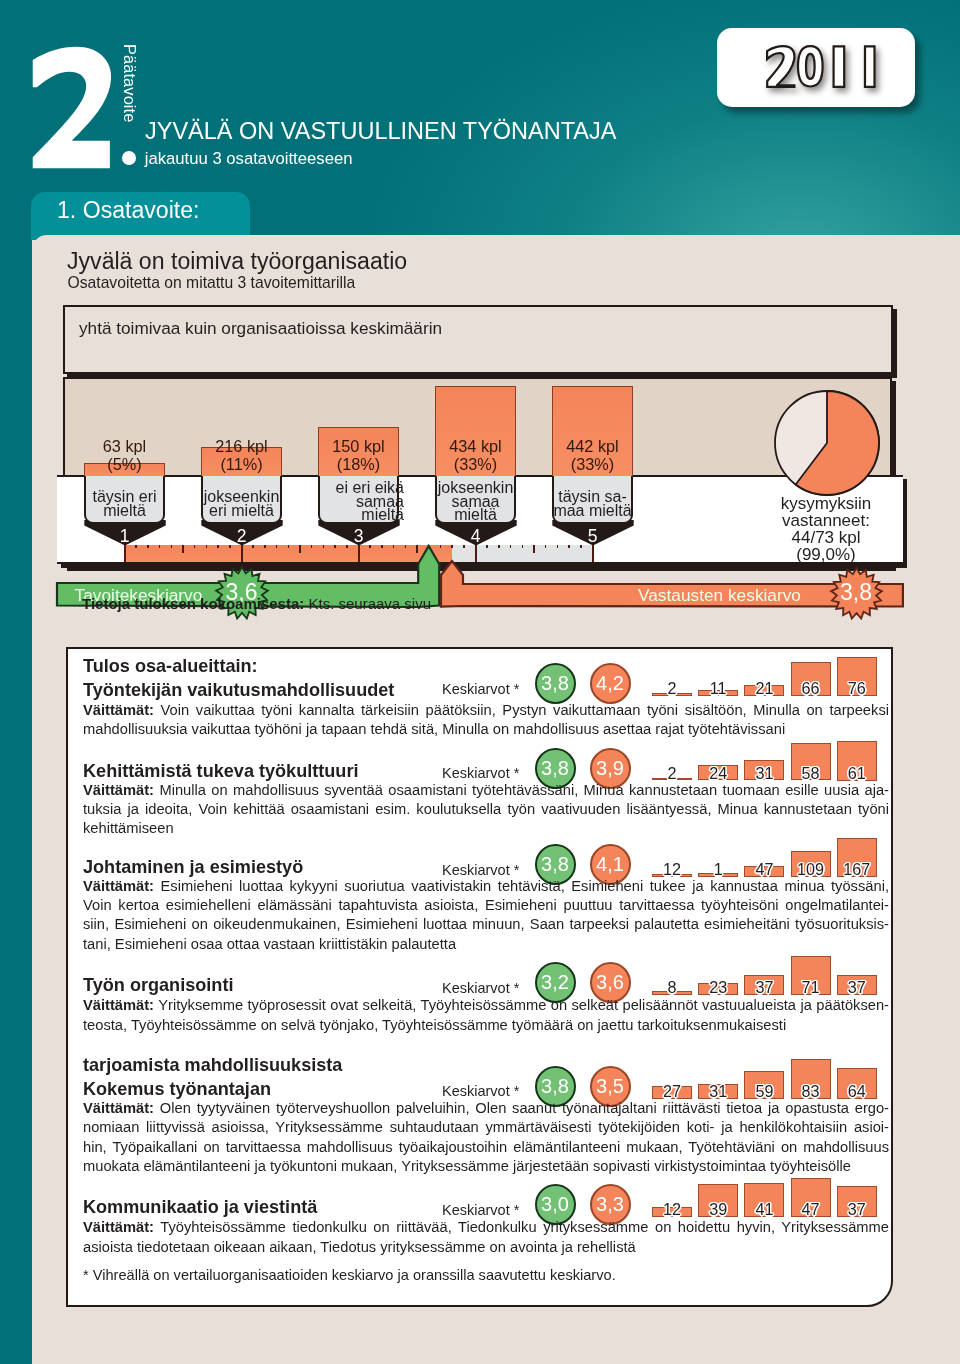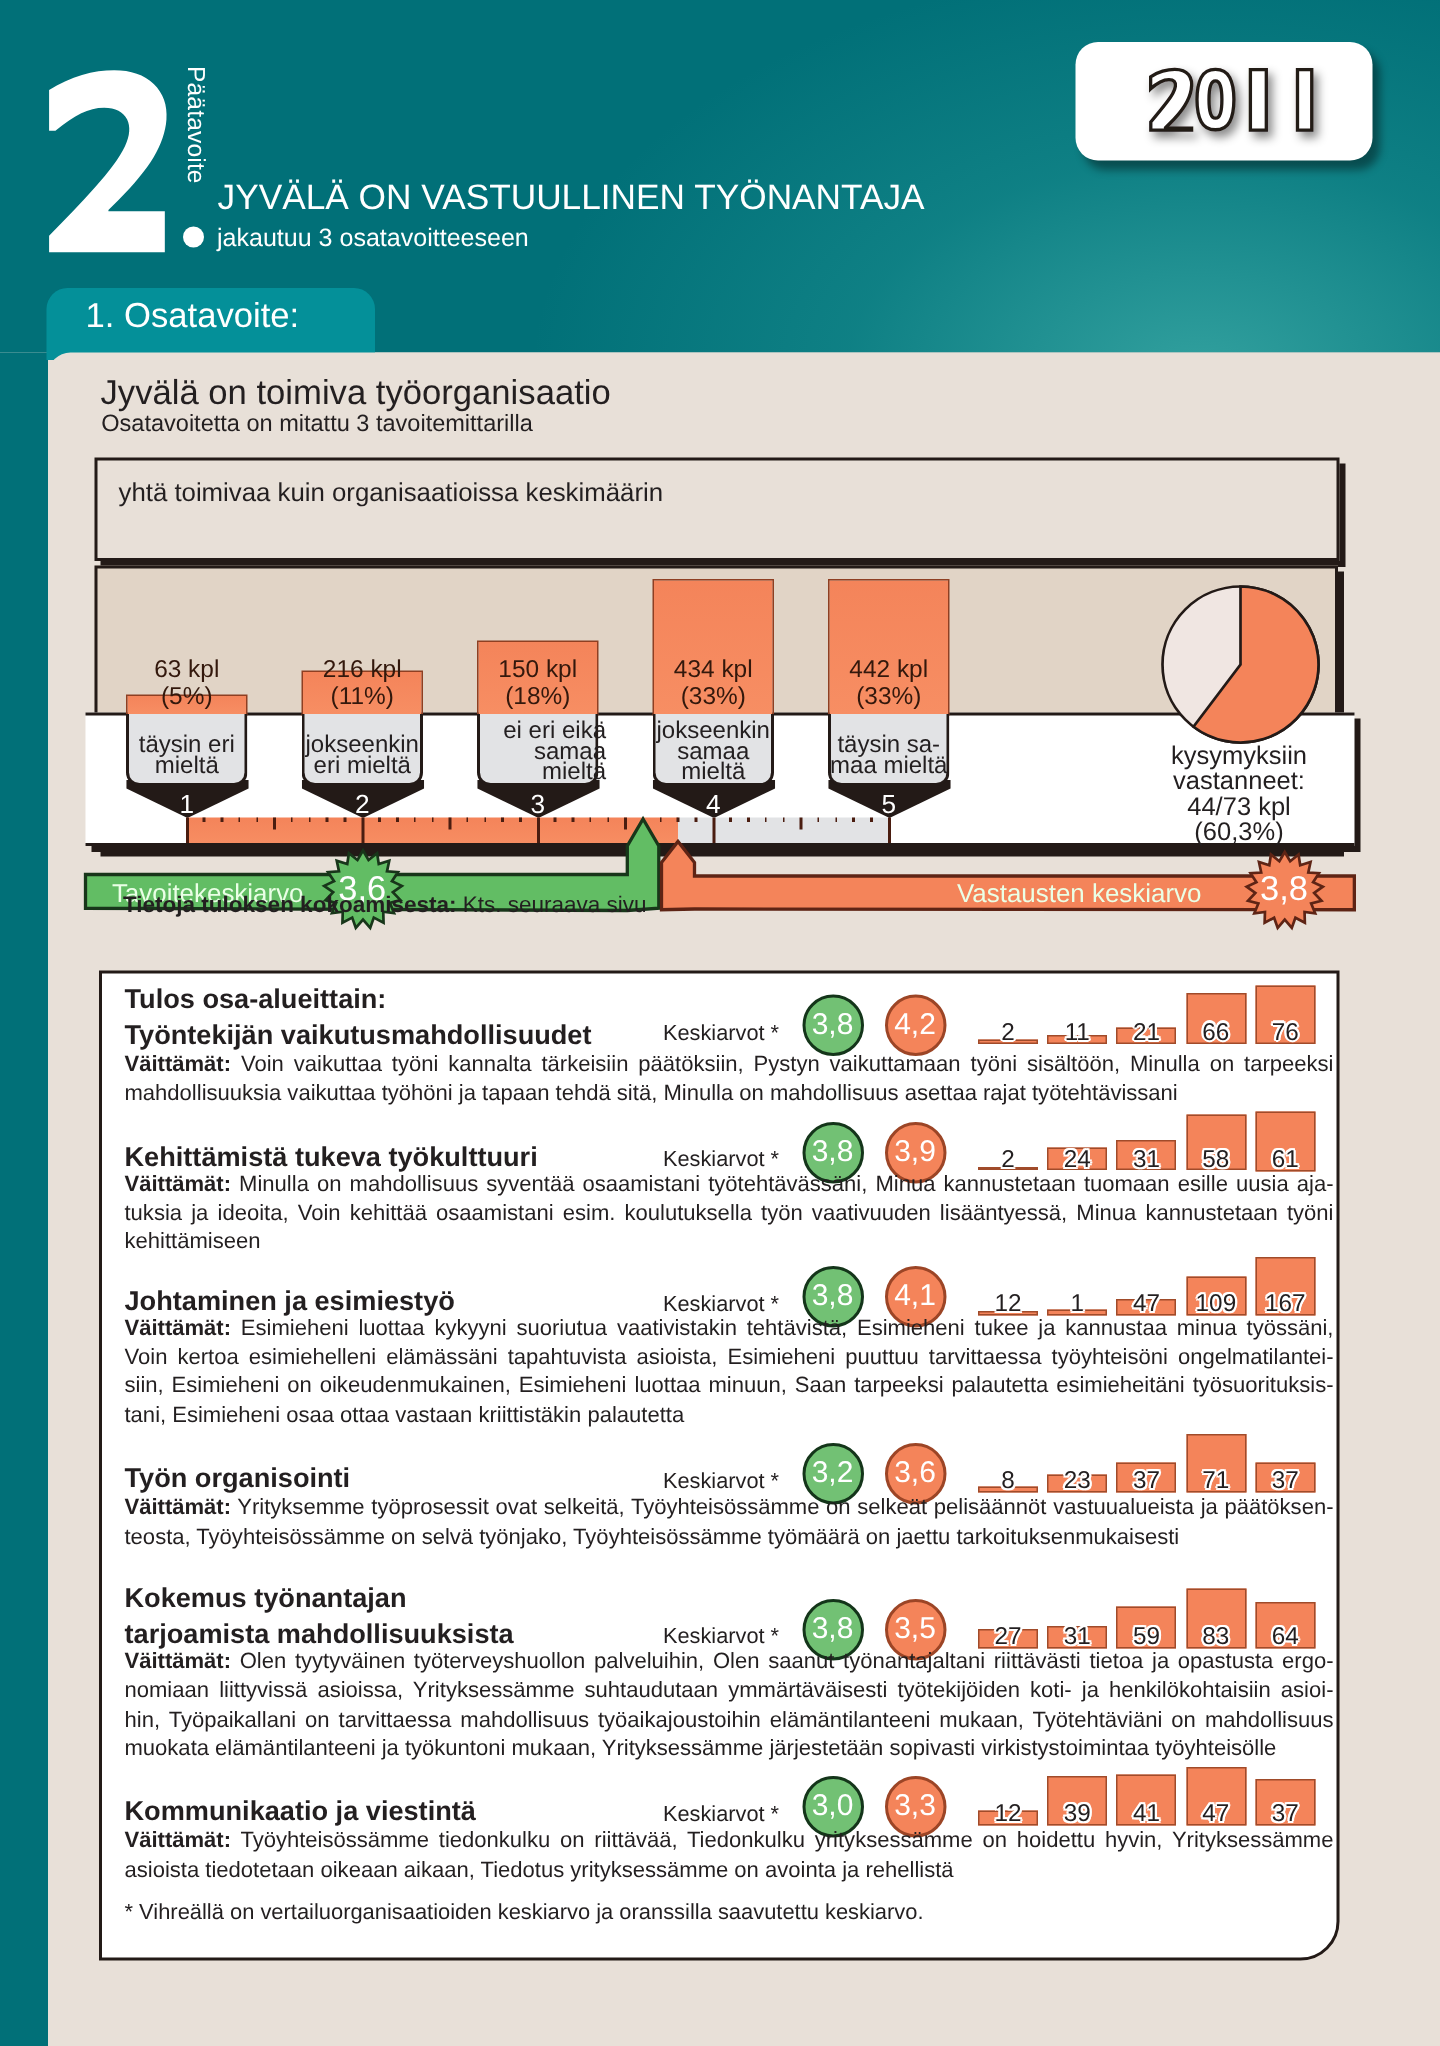"(60,3%)" div { text: 60,3% -> 99,0% }
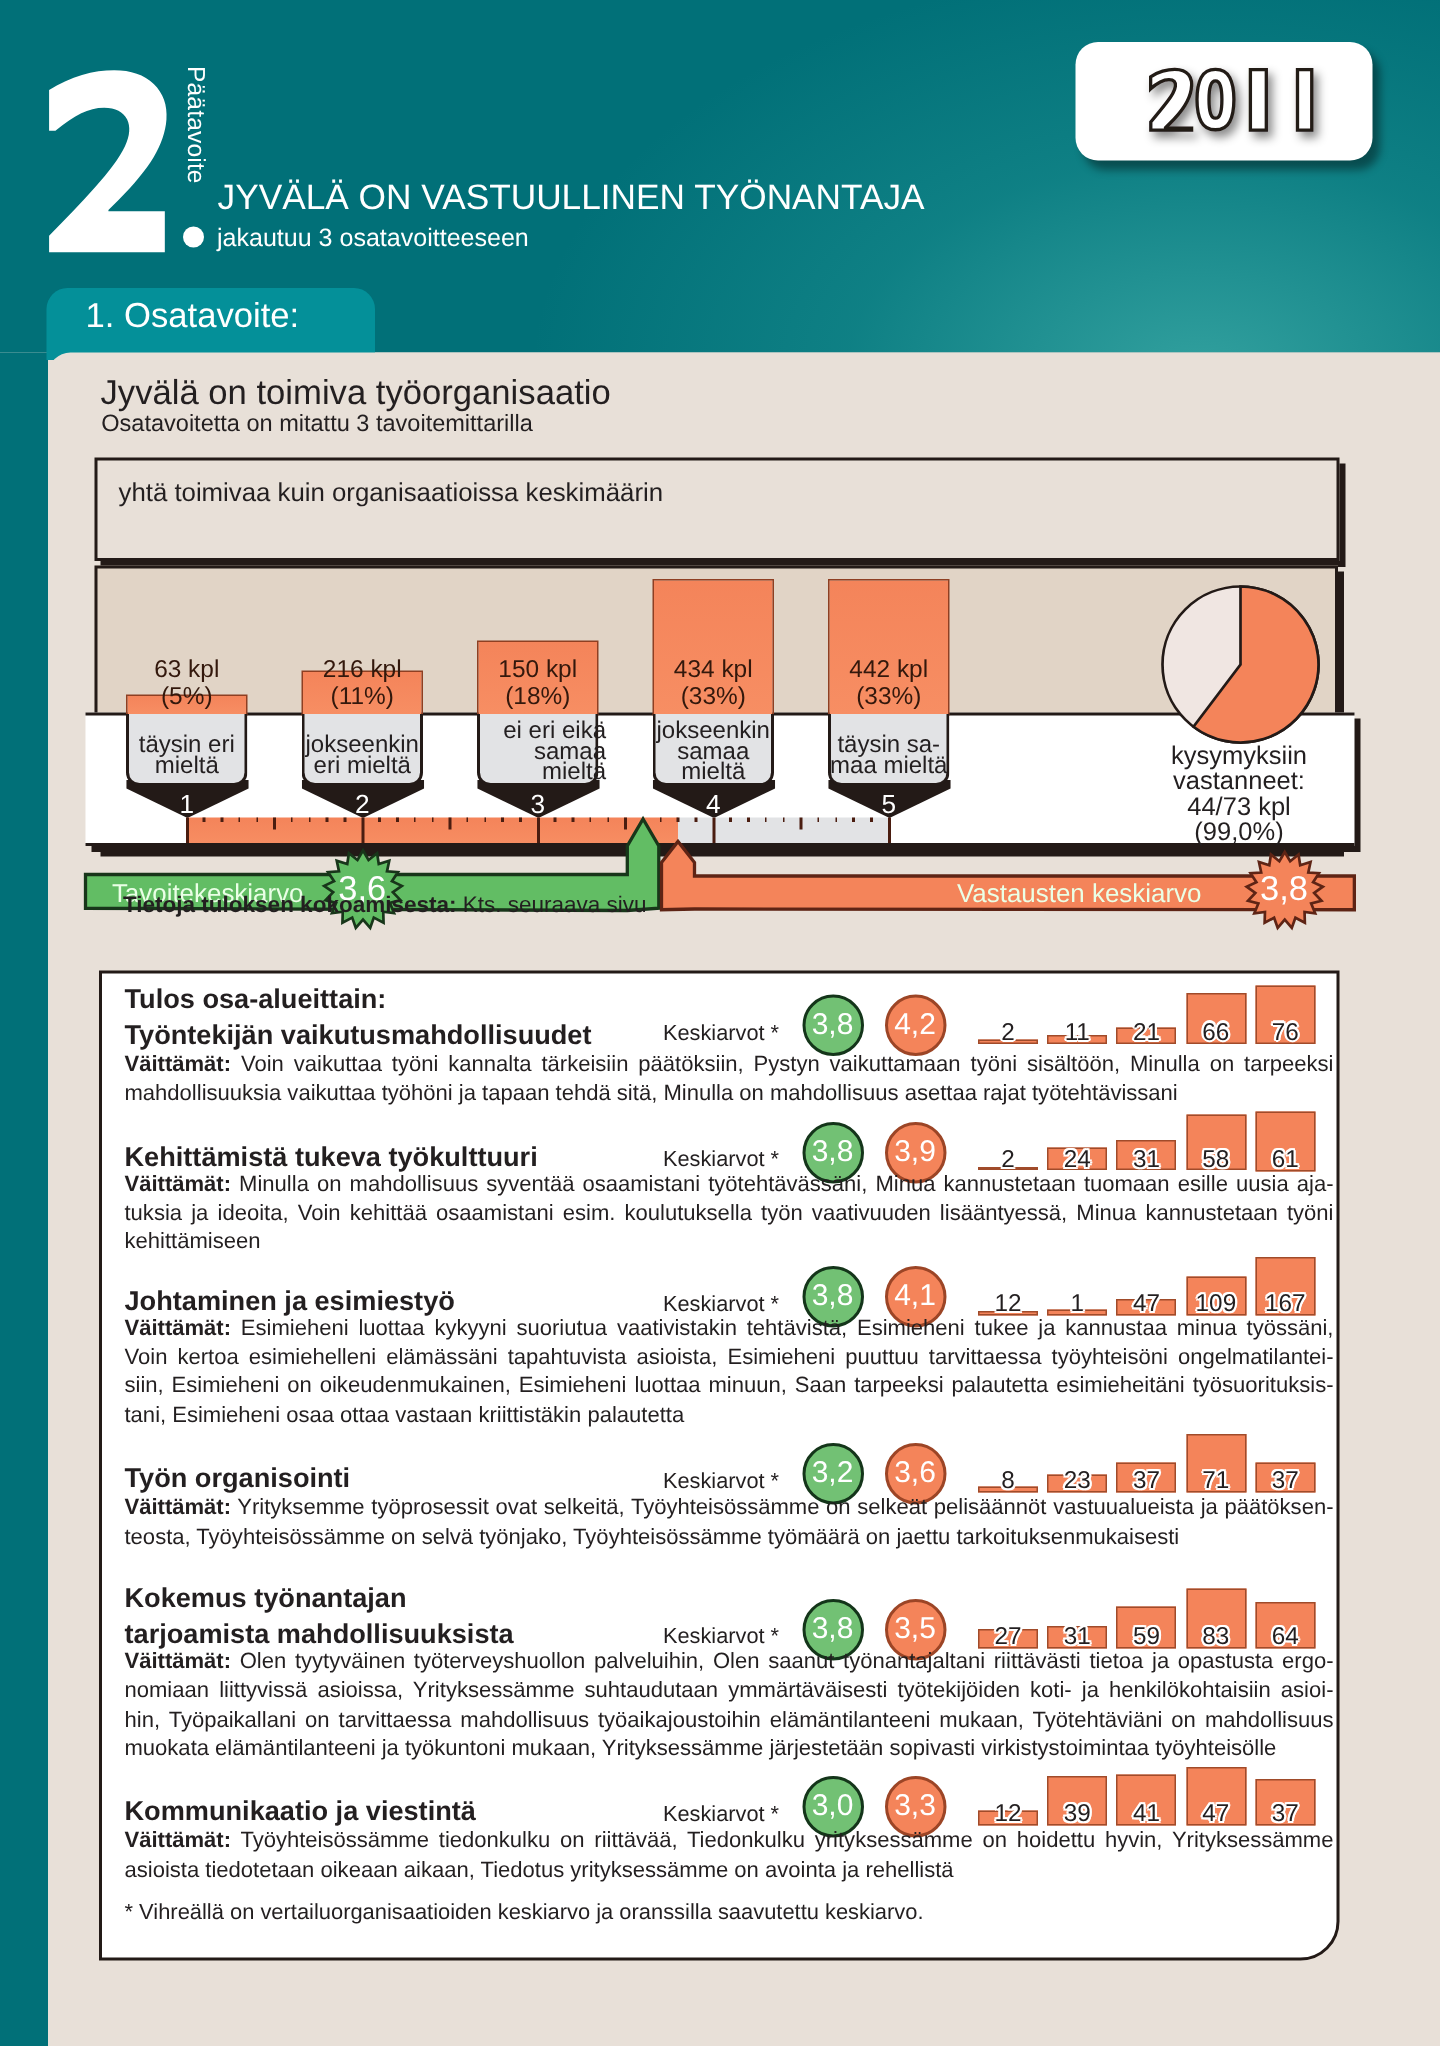"Kokemus työnantajan" div { order: before "tarjoamista mahdollisuuksista" -> after "tarjoamista mahdollisuuksista" }
